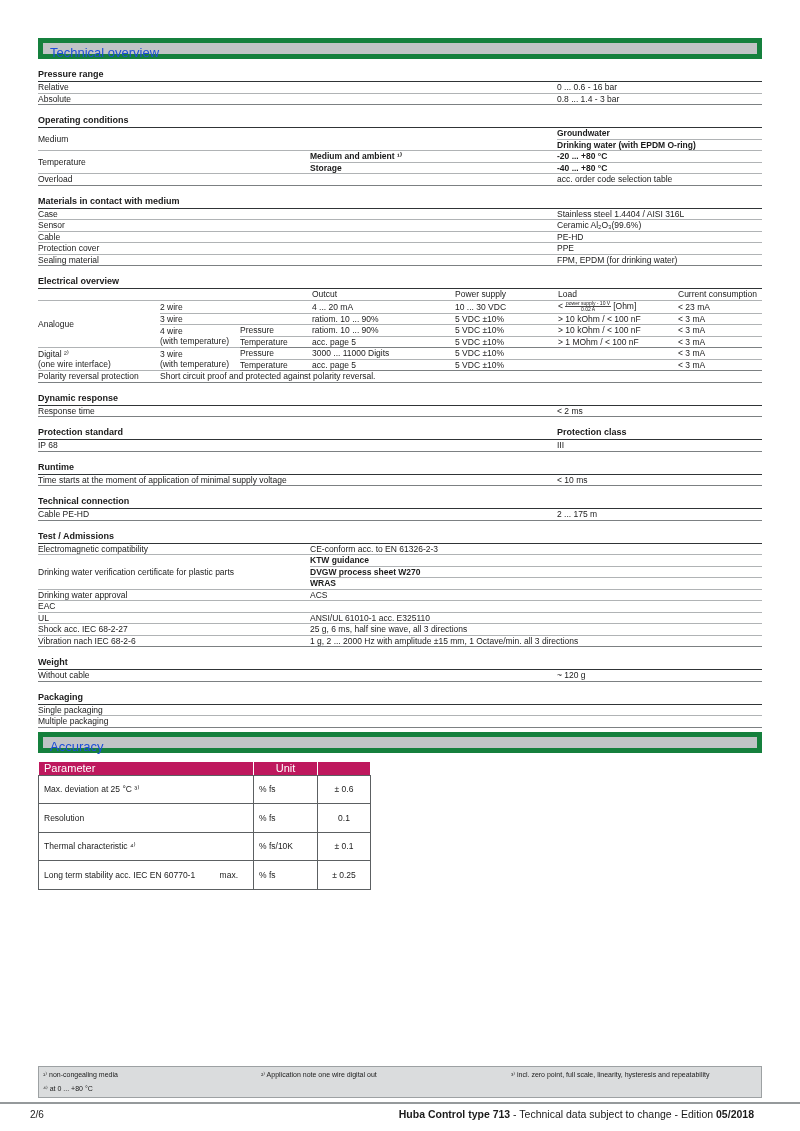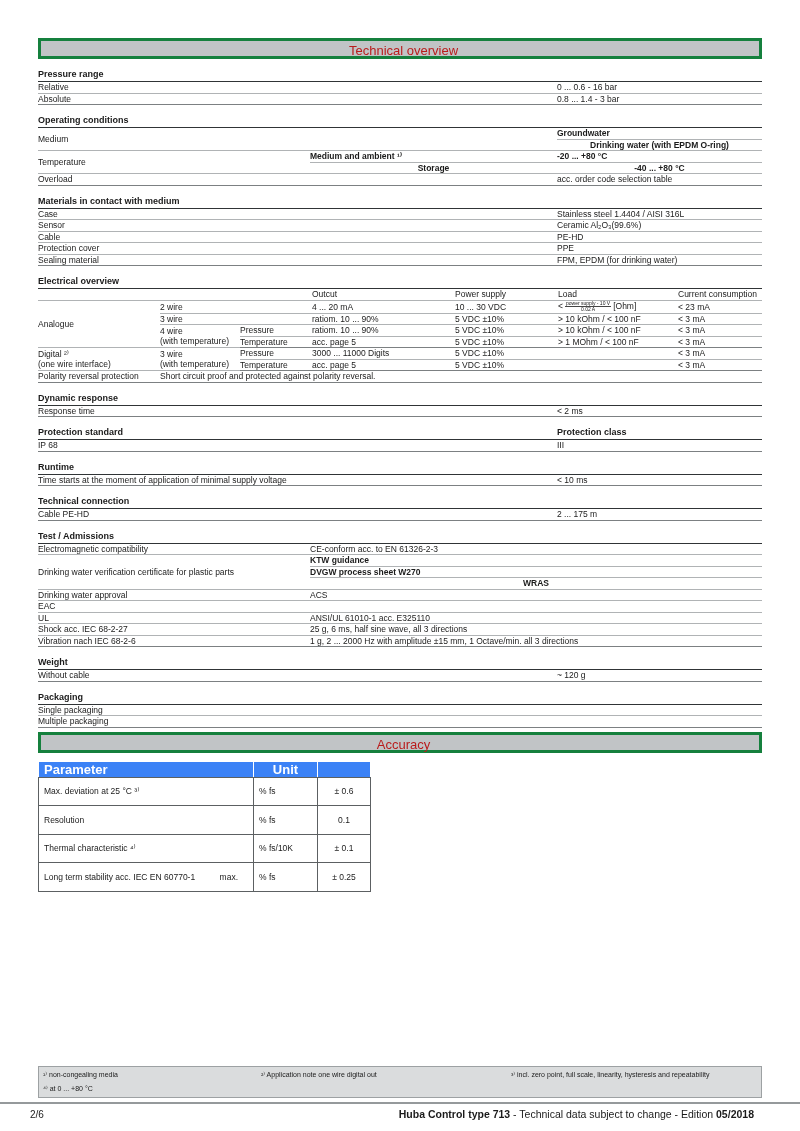"Technical overview" .bar { border: 3px solid #15803d -> 5px solid #15803d; color: #b91c1c -> #1d4ed8; text-align: center -> none }
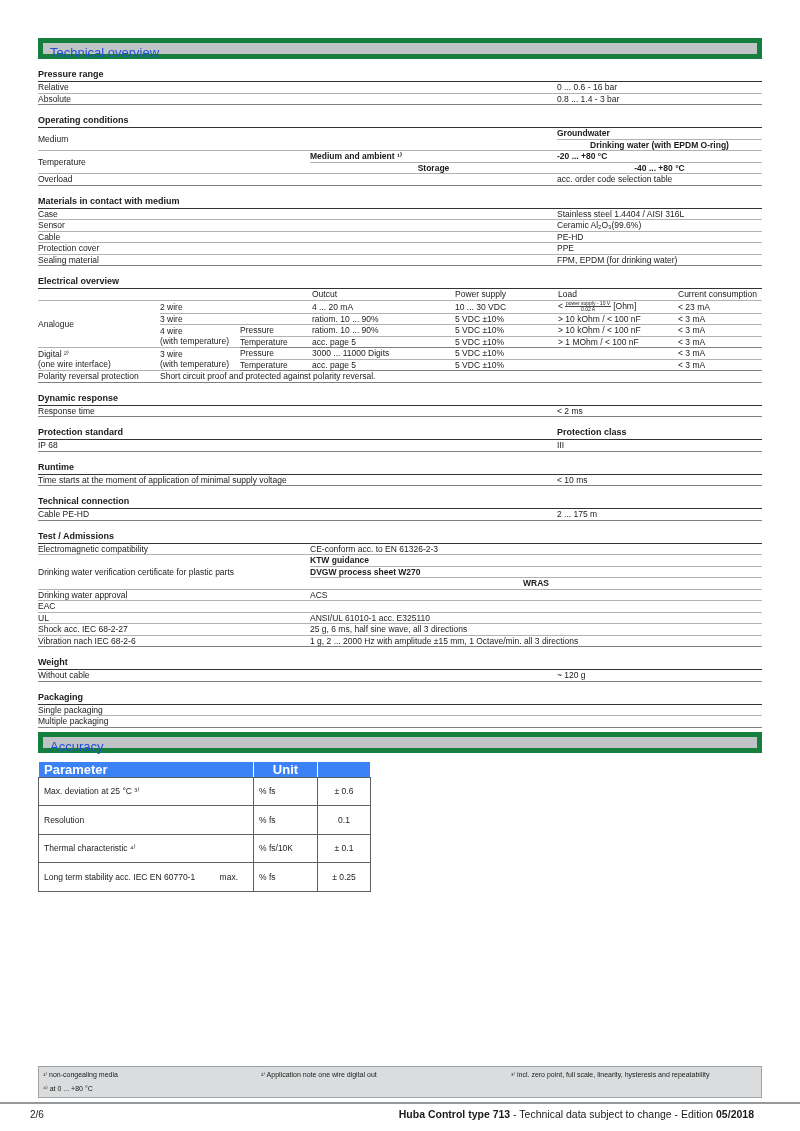"Drinking water (with EPDM O-ring)" .stack .srow:last-child { text-align: center -> none }
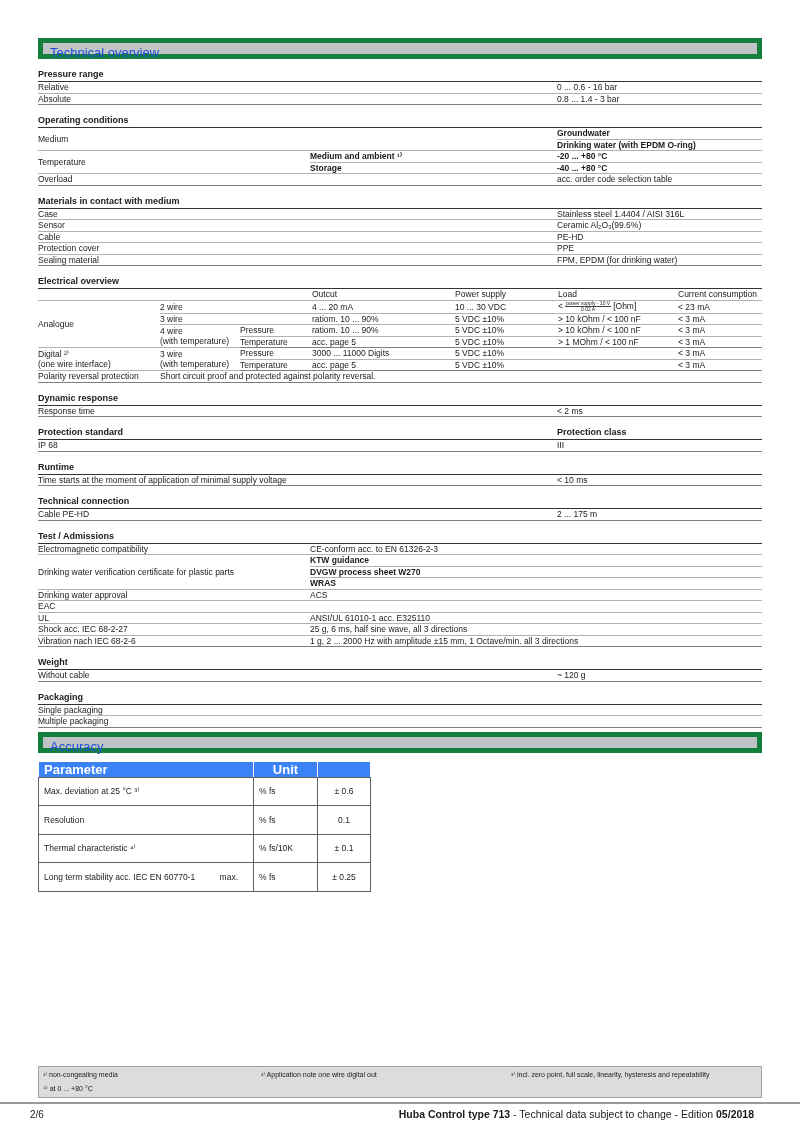"Parameter" table.acc th { background: #3b82f6 -> #be185d; font-size: 13px -> 11px; font-weight: bold -> normal }
